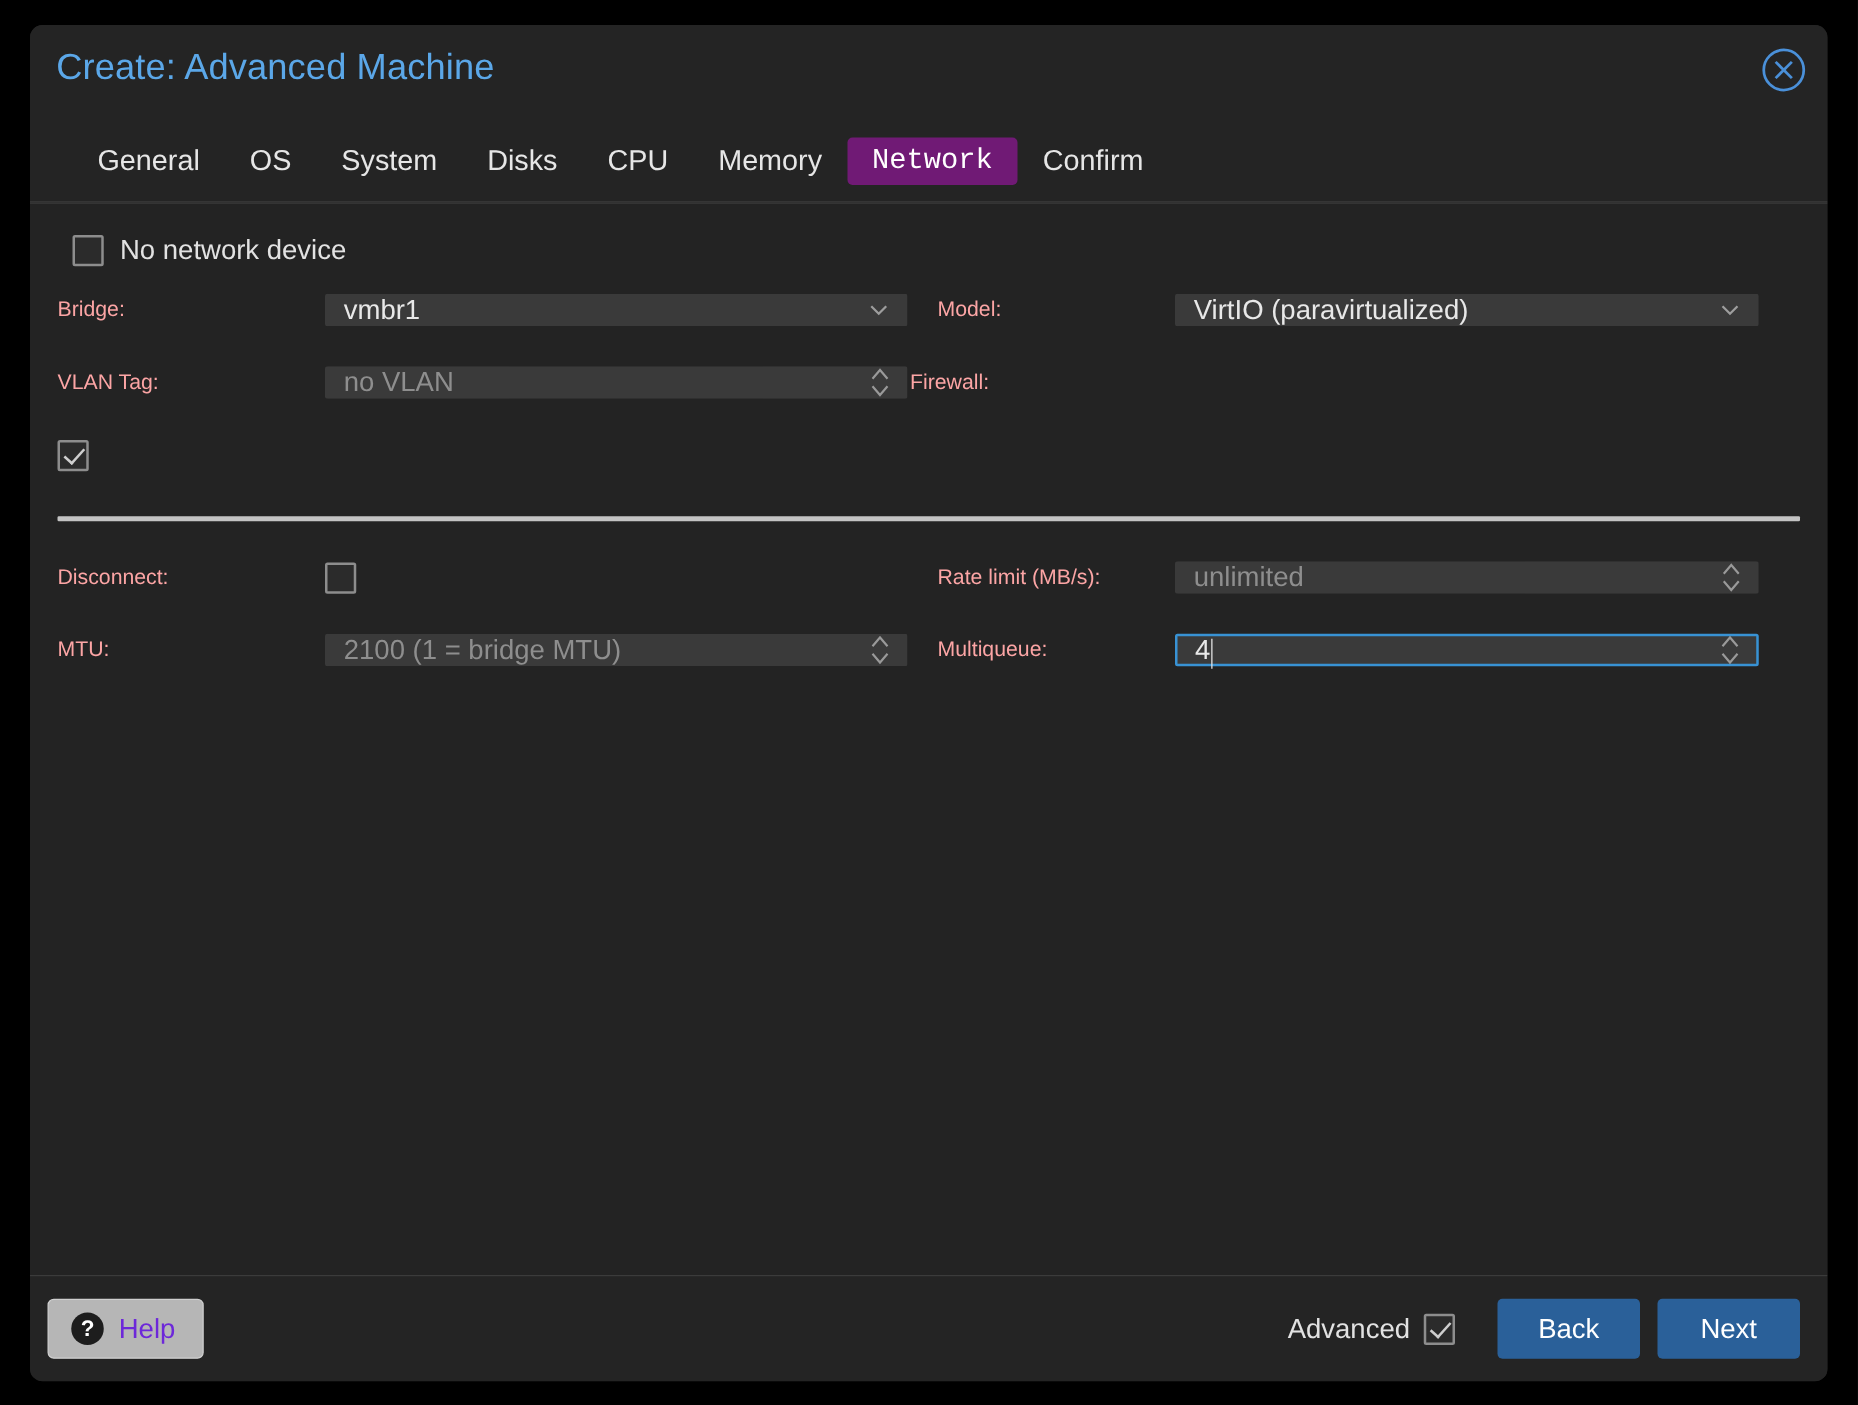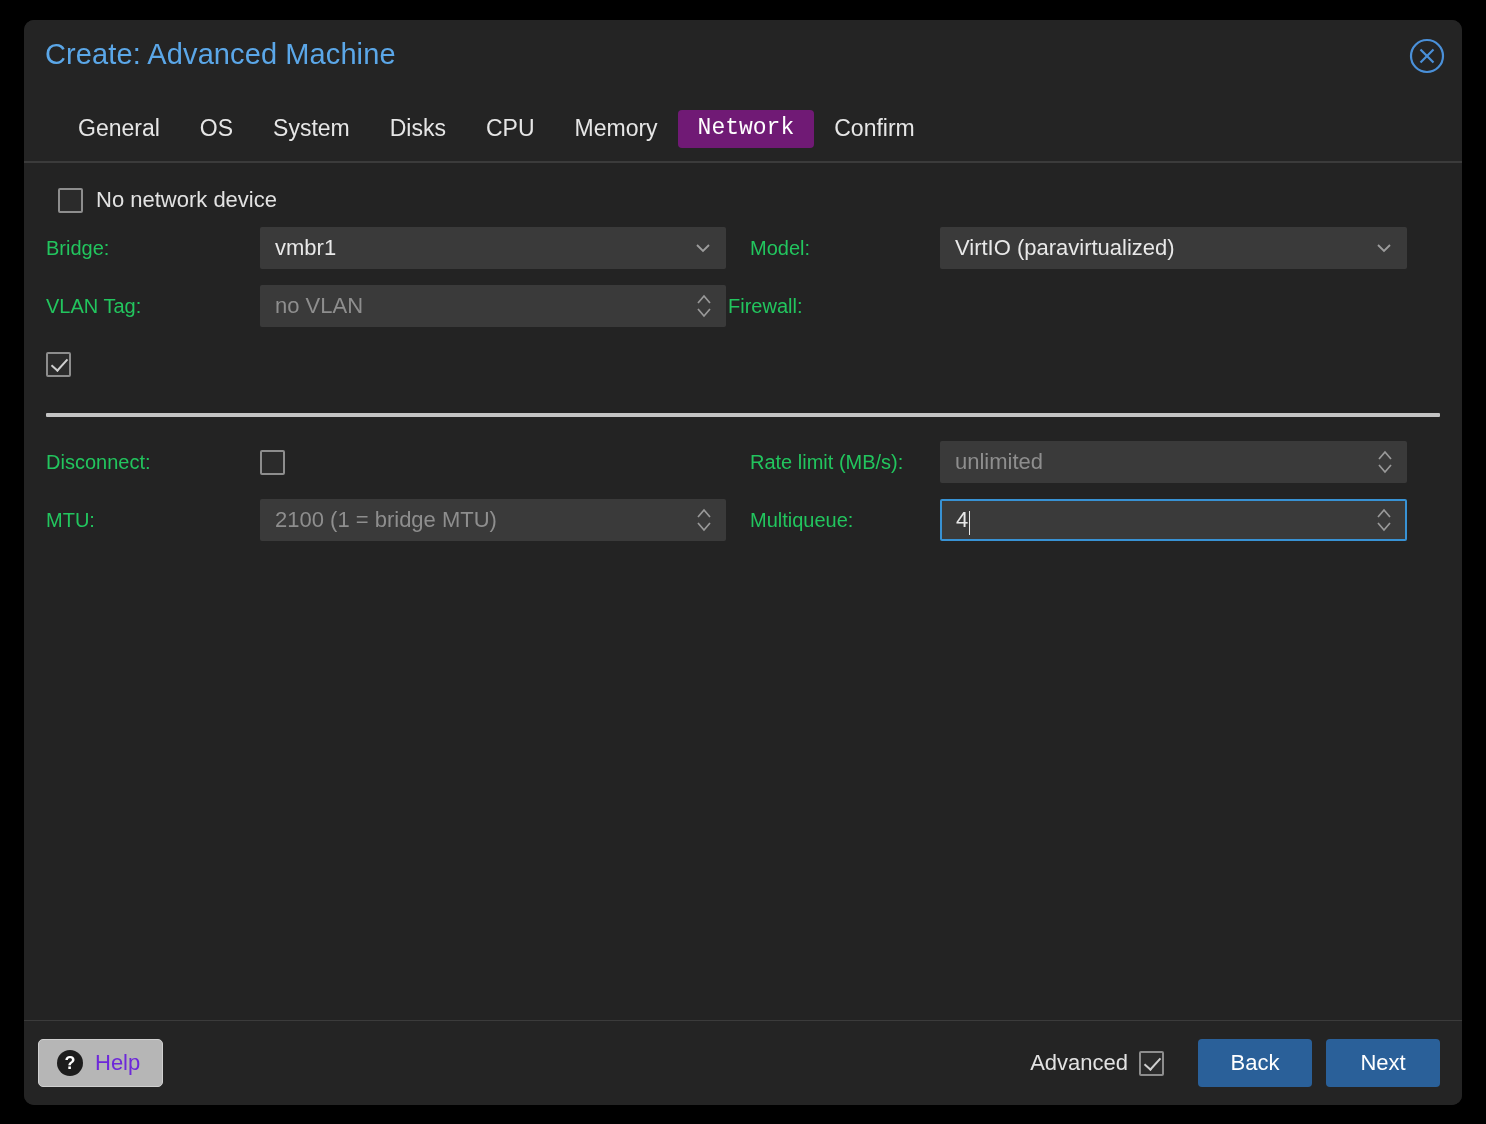"Bridge:" .grid .cell-left-label, .grid .cell-right-label { color: #22c55e -> #fca5a5; font-size: 20px -> 17px }
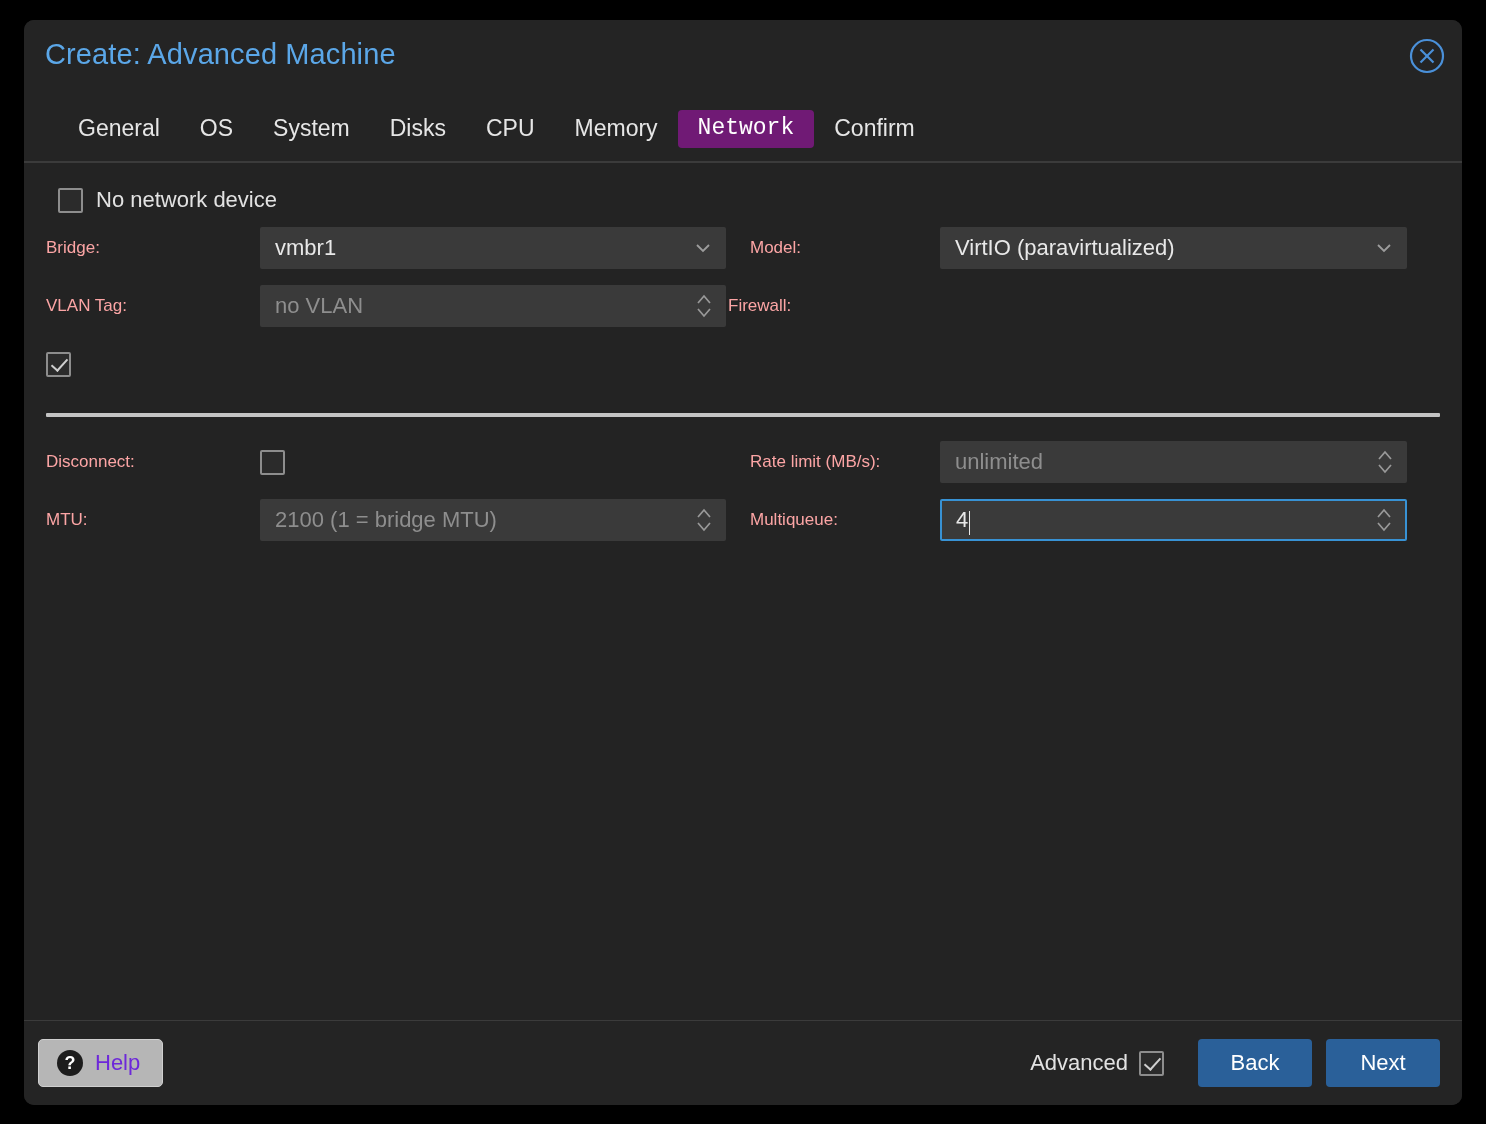"vmbr1" .field { height: 42px -> 26px }
